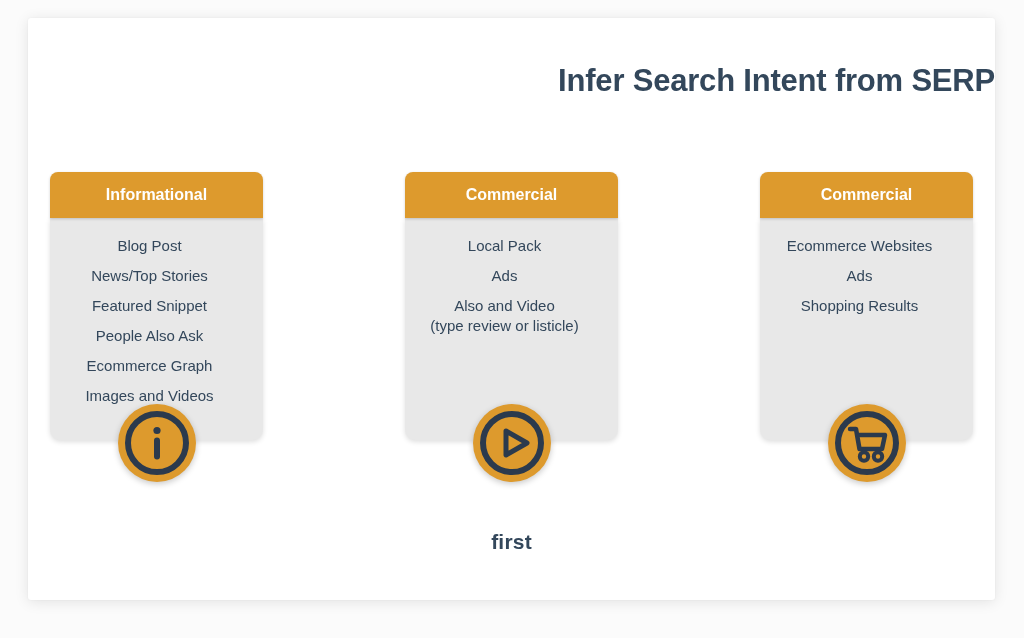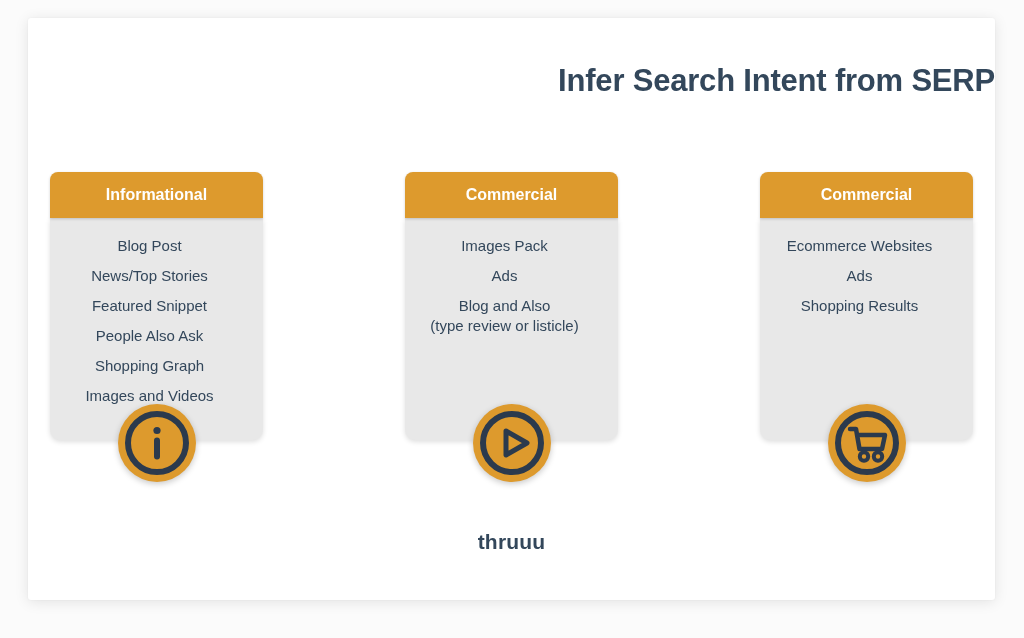"Images Pack" span { text: Images -> Local }
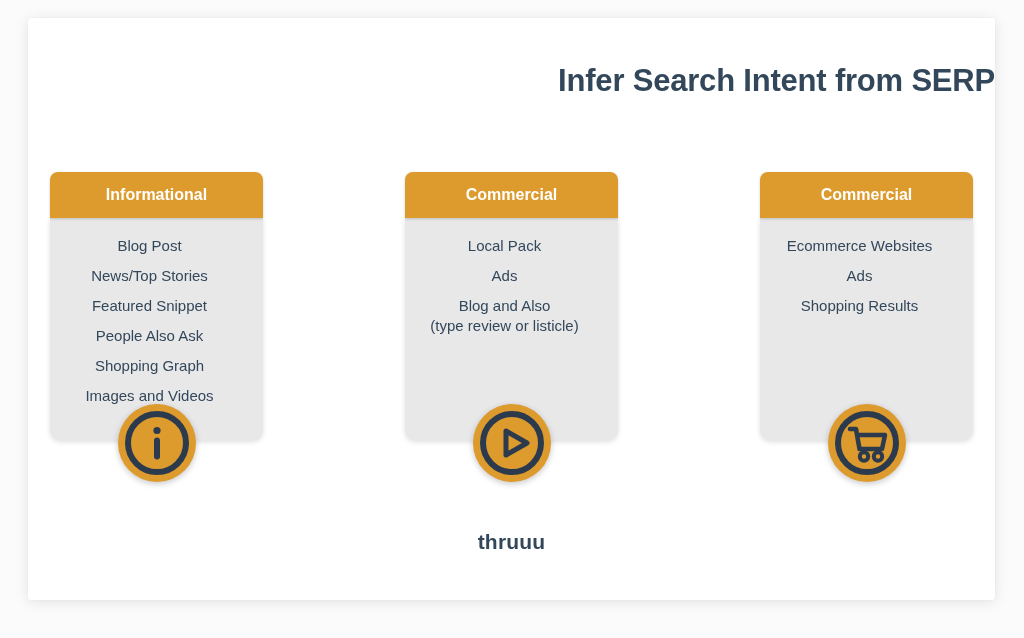"Blog and Also" span { text: Blog and Also -> Also and Video }
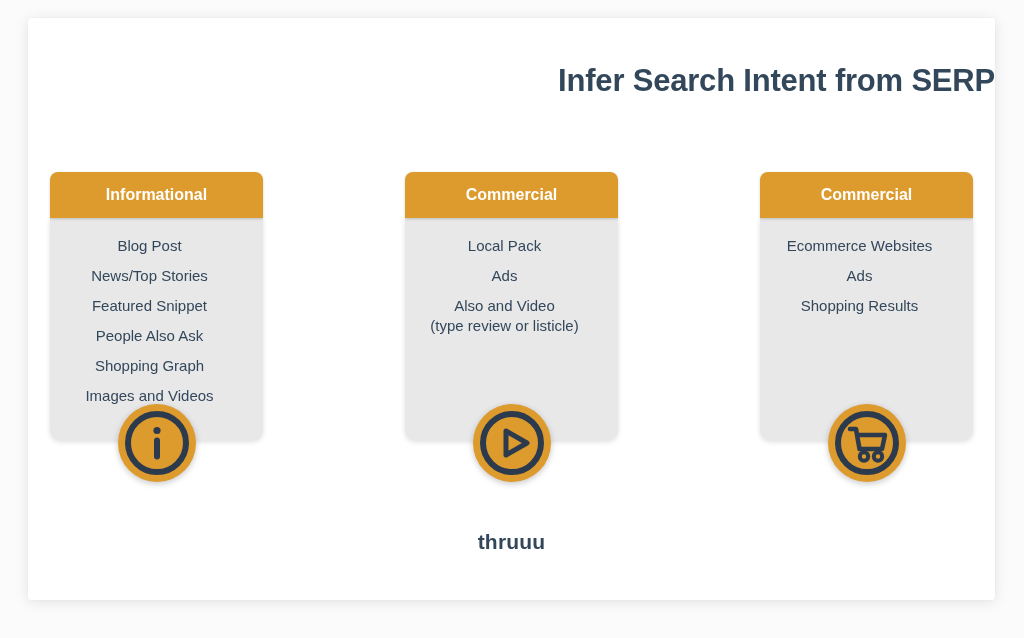"Shopping Graph" span { text: Shopping -> Ecommerce }
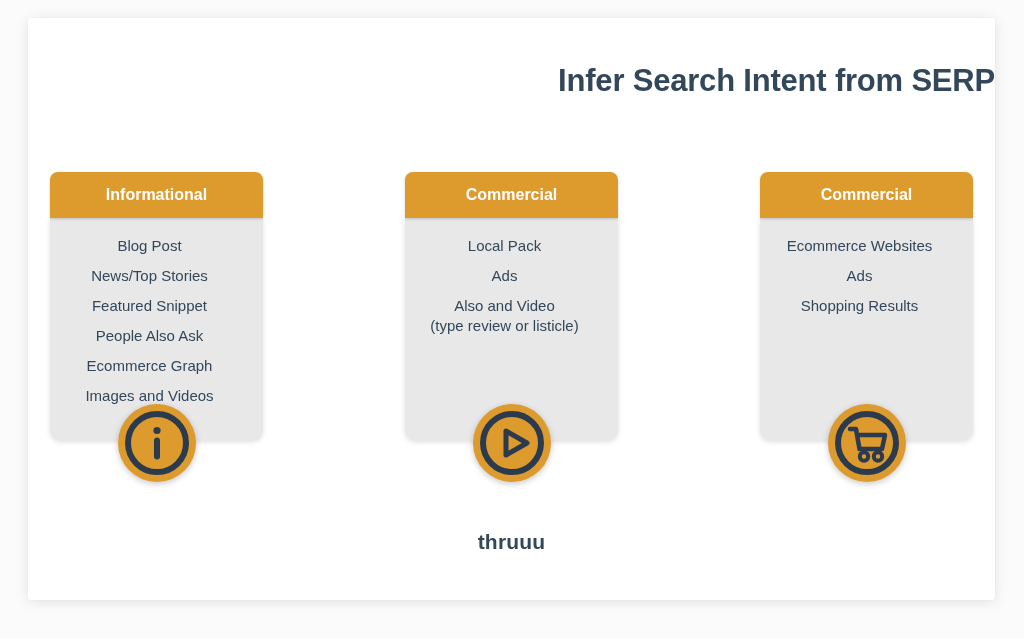"thruuu" div.brand { text: thruuu -> first }
